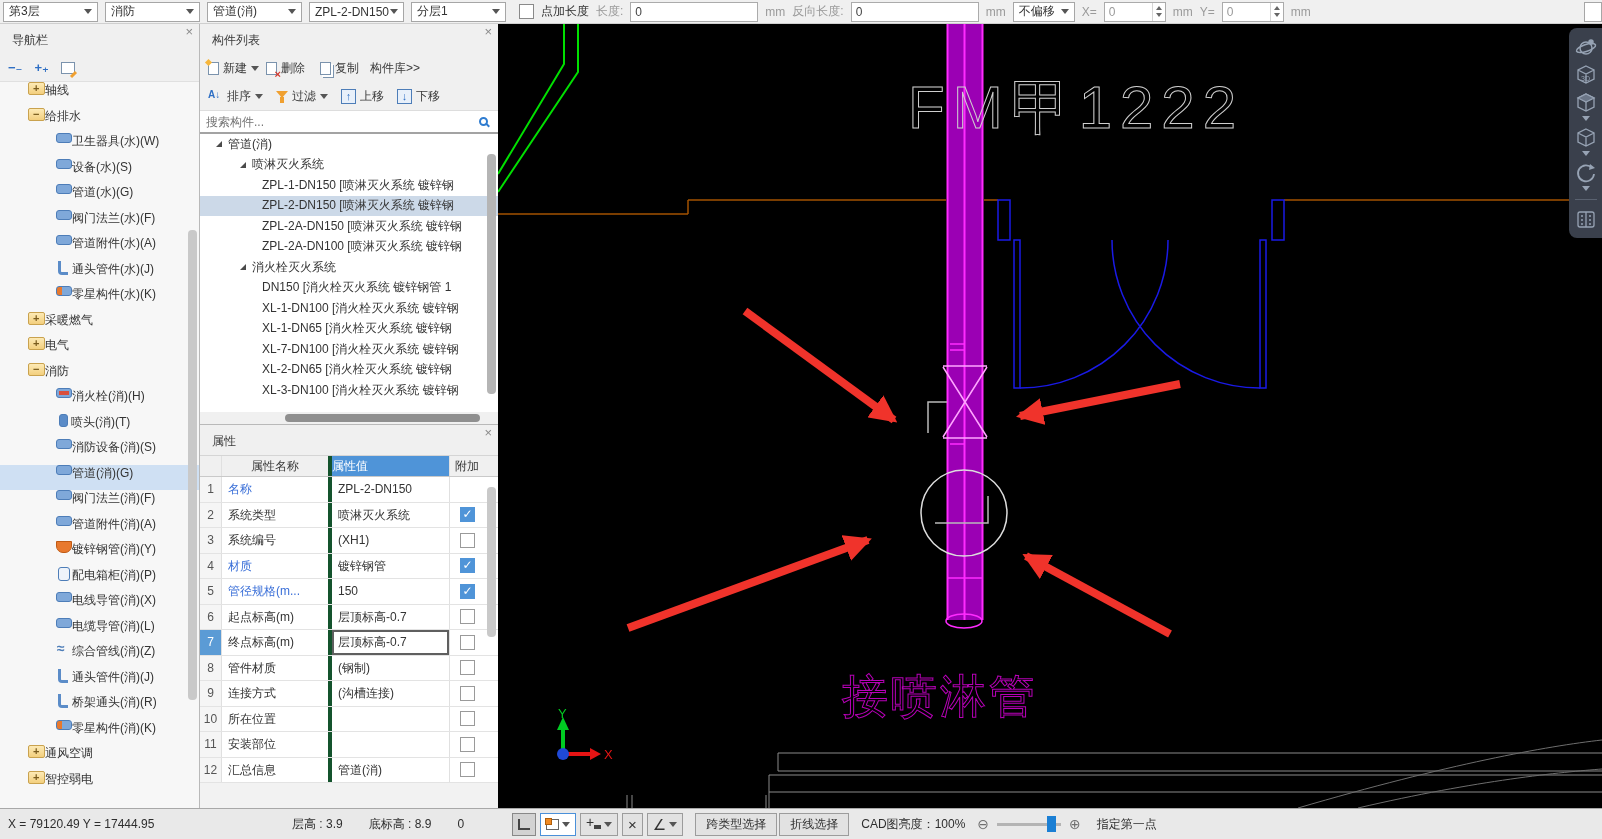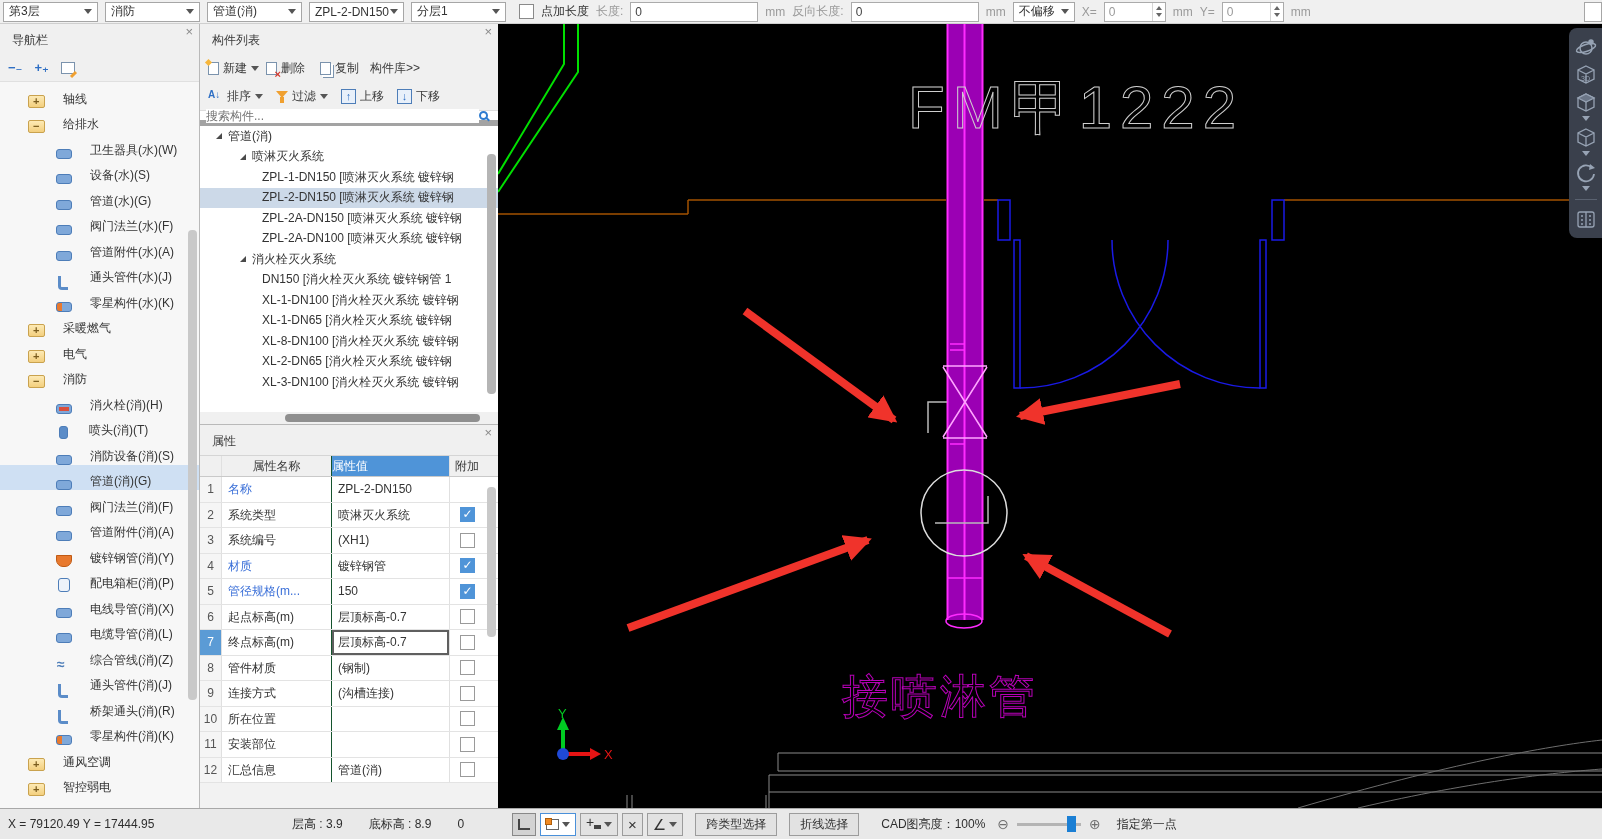"轴线" .nav-row { align-items: flex-end -> flex-start; gap: 18px -> 0 }
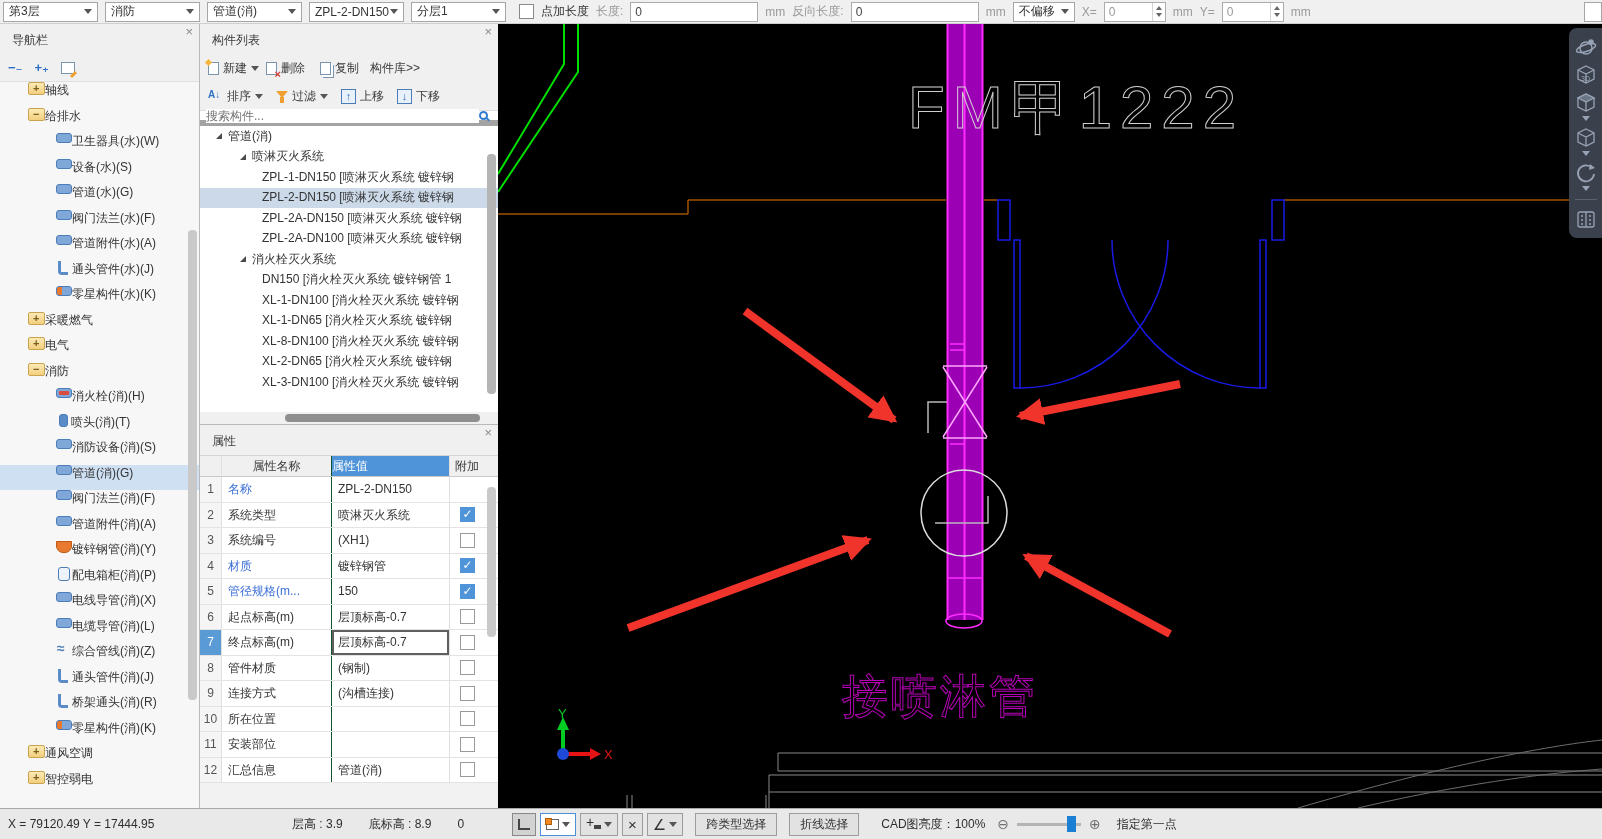"搜索构件..." #searchrow { border-bottom: 6px solid #a3a3a3 -> 2px solid #a3a3a3; height: 16px -> 24px }
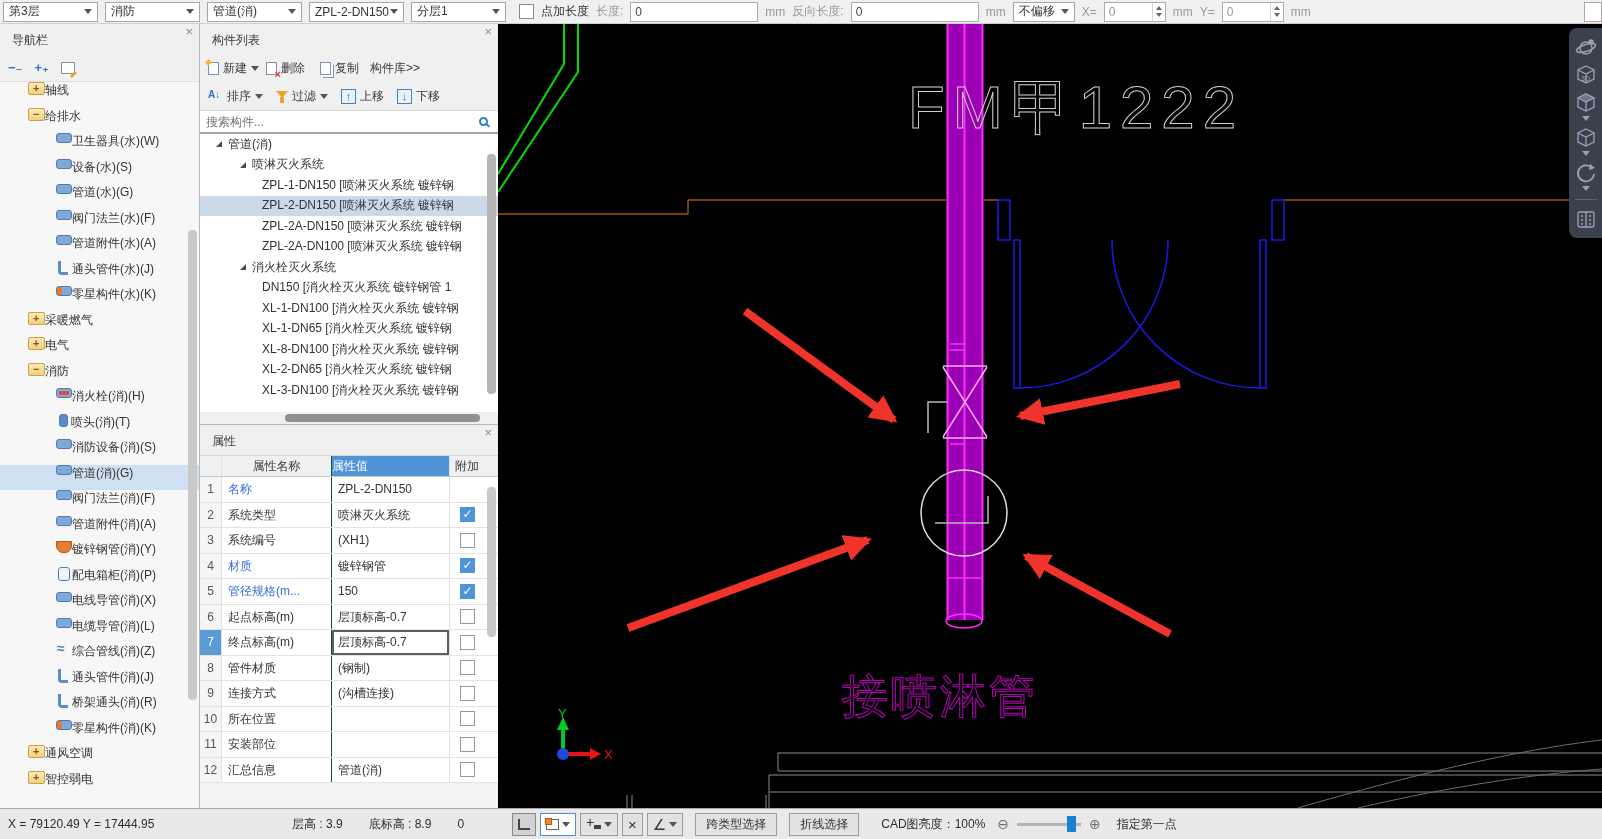"XL-8-DN100 [消火栓灭火系统 镀锌钢" span { text: XL-8-DN100 -> XL-7-DN100 }
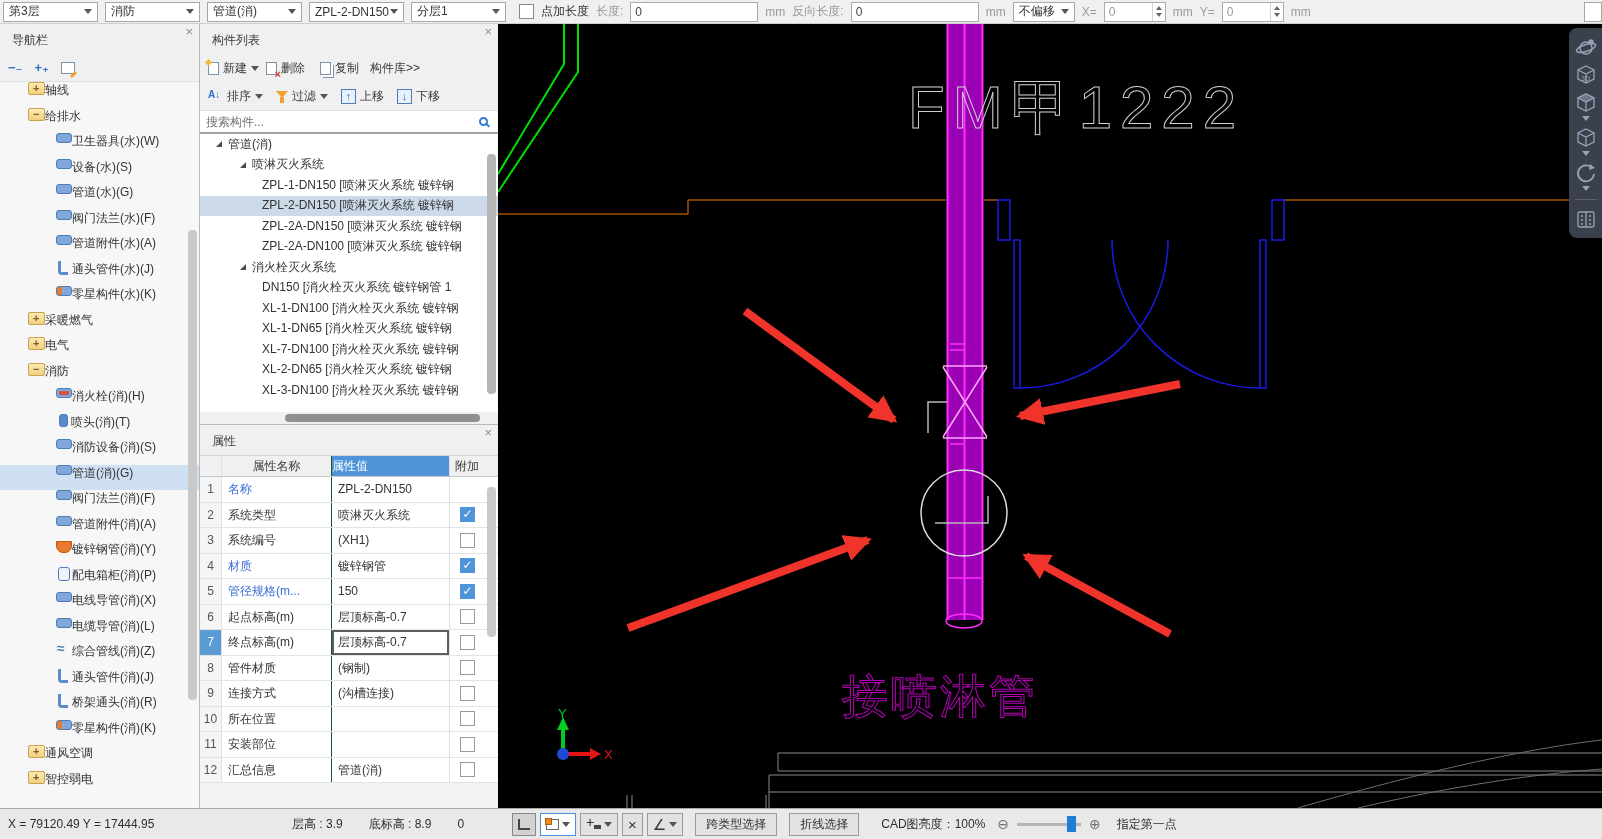"属性名称" .p-name { border-right: 1px solid #14532d -> 4px solid #14532d }
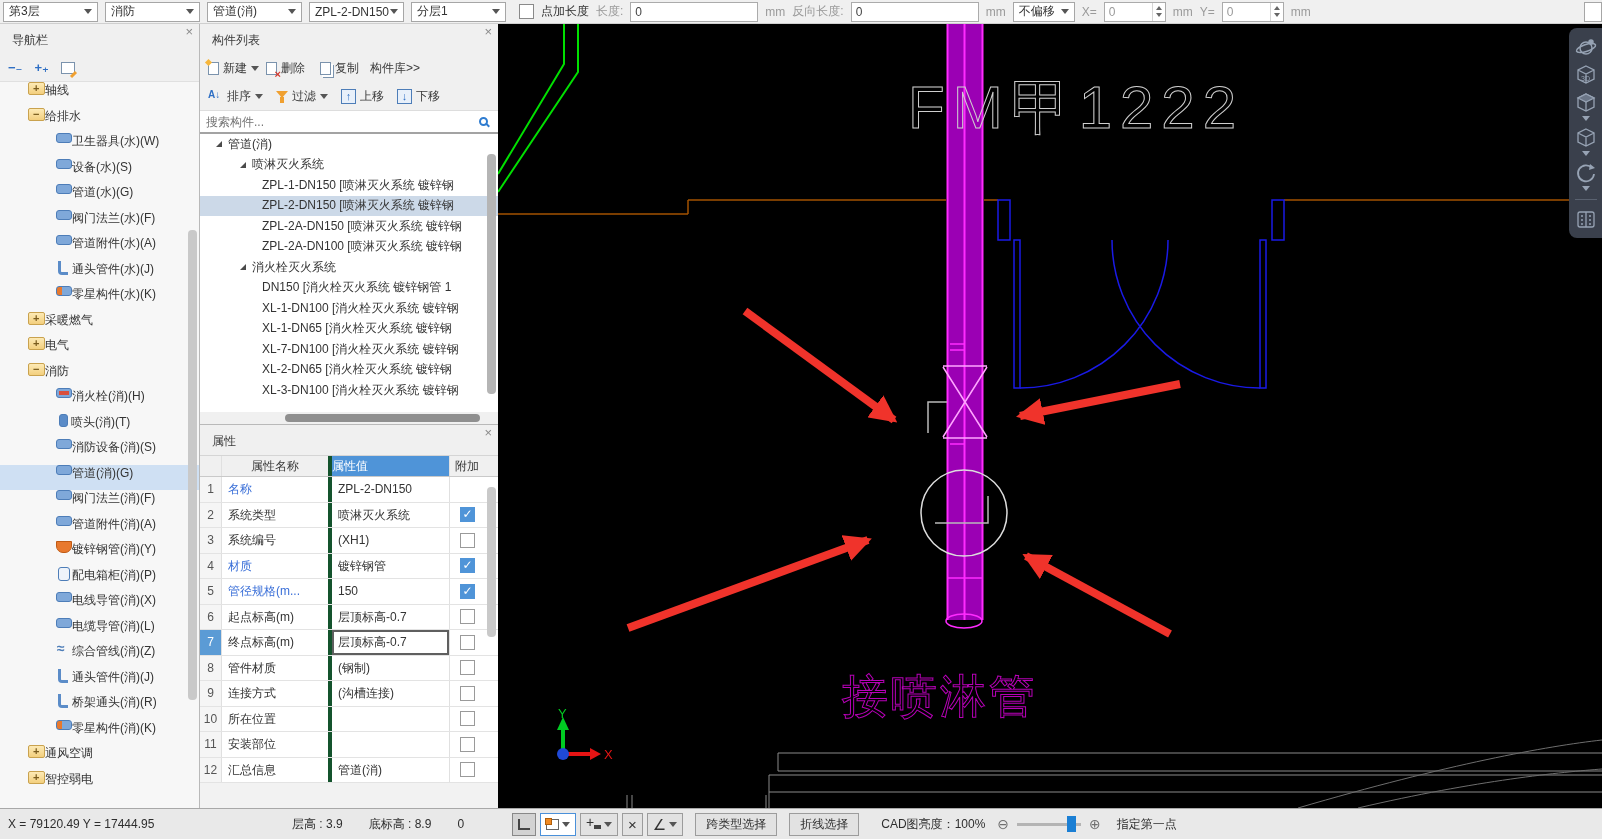"跨类型选择" .sb-text-btn { margin-right: 12px -> 2px }
